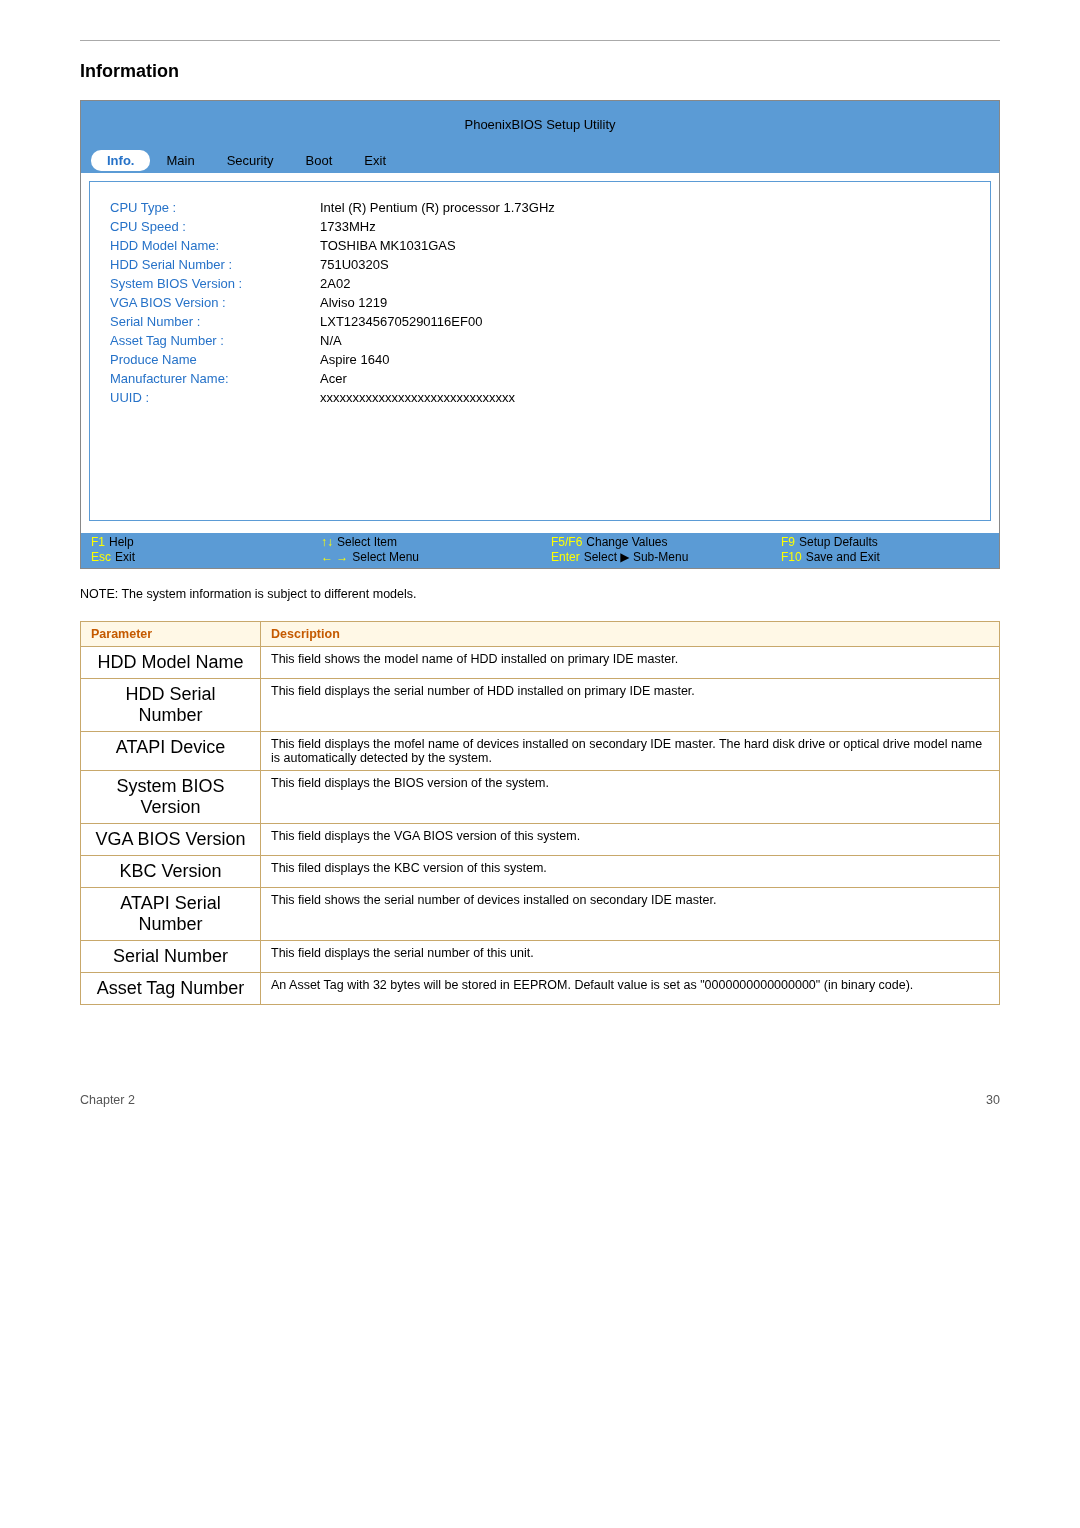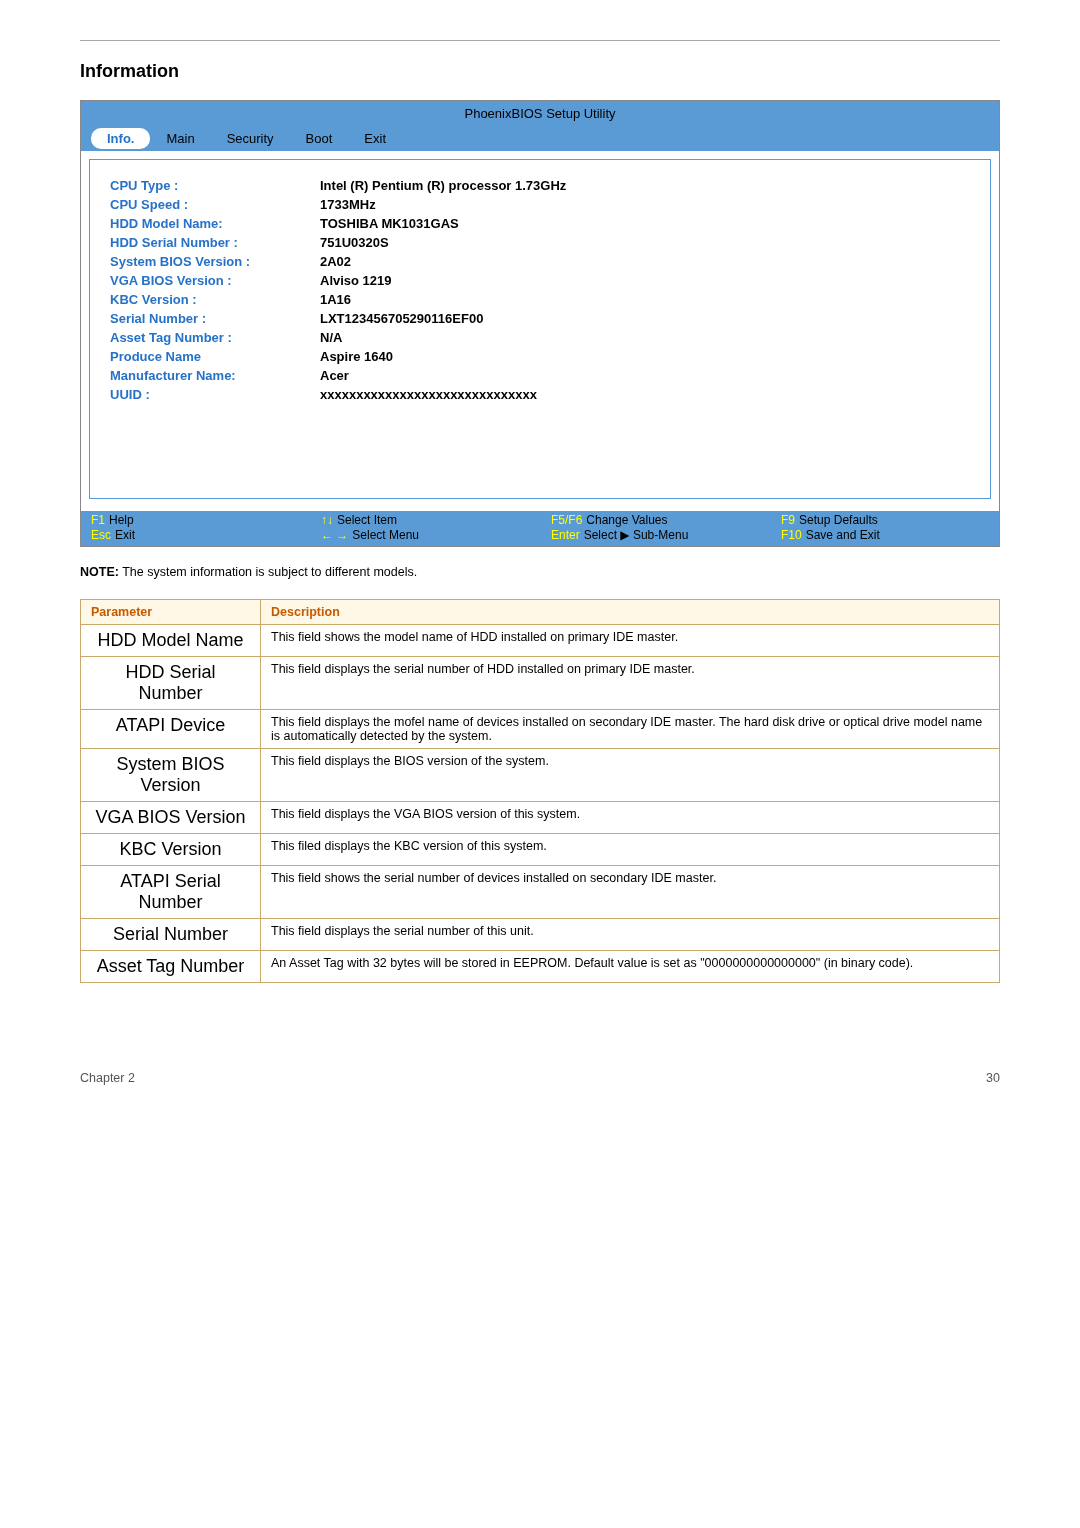"PhoenixBIOS Setup Utility" .bios-title-bar { padding: 5px 0 -> 16px 0 }
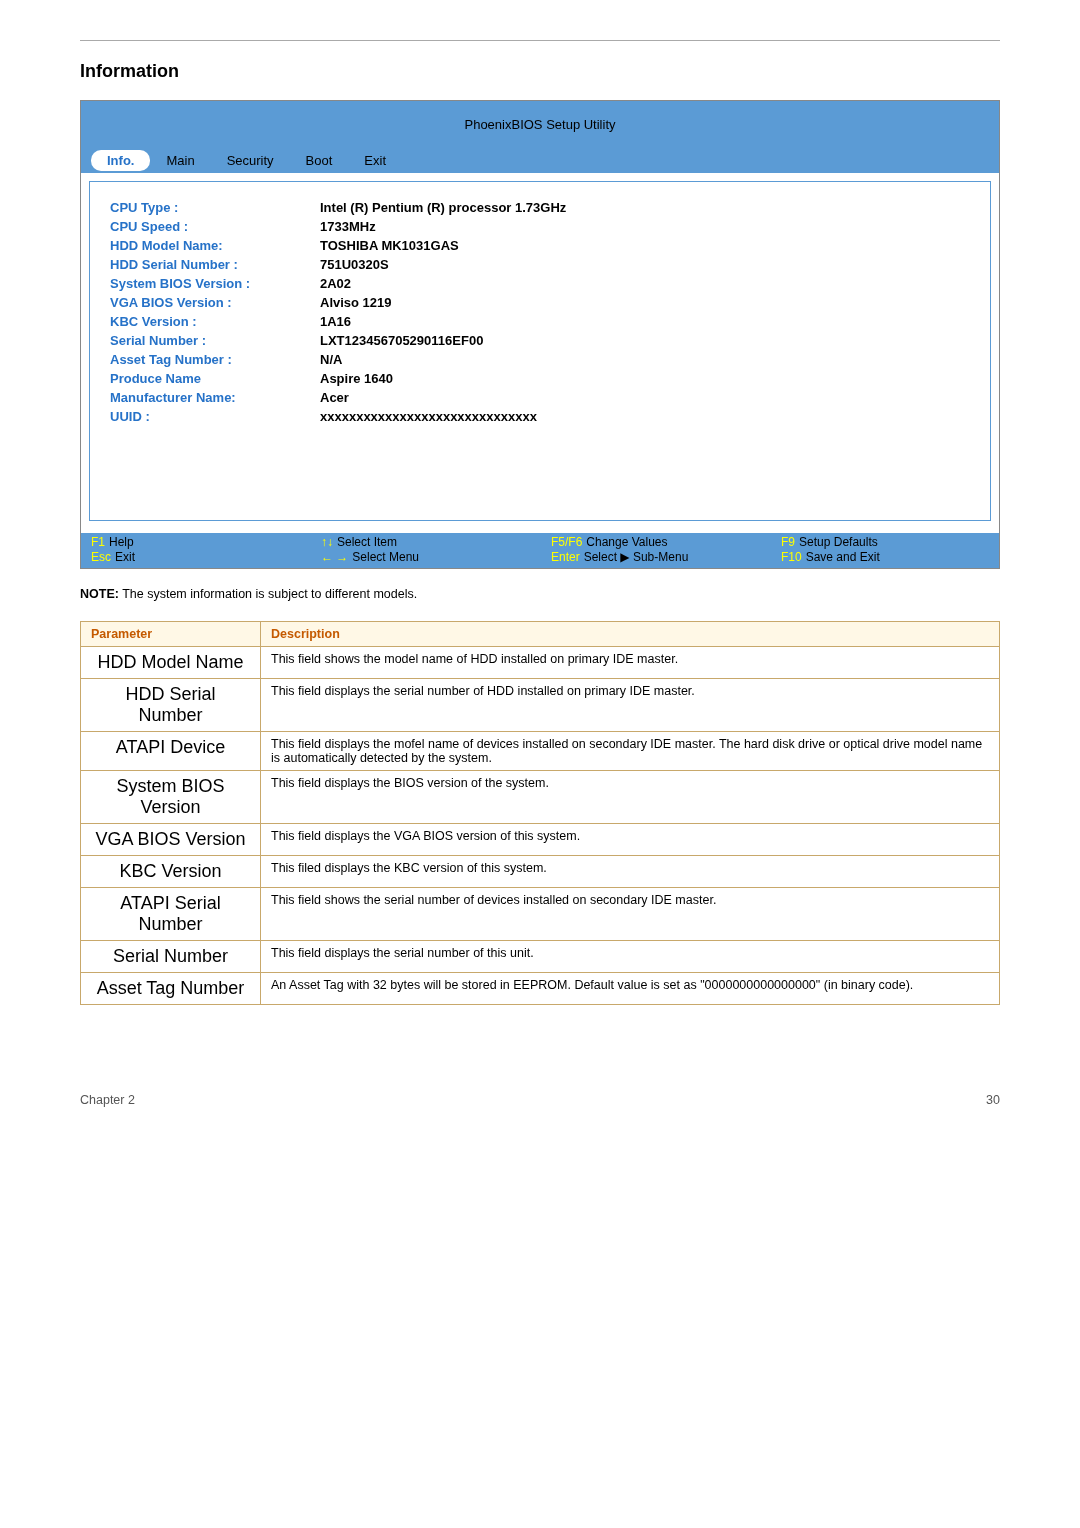"CPU Type :" .bios-content { font-weight: bold -> none }
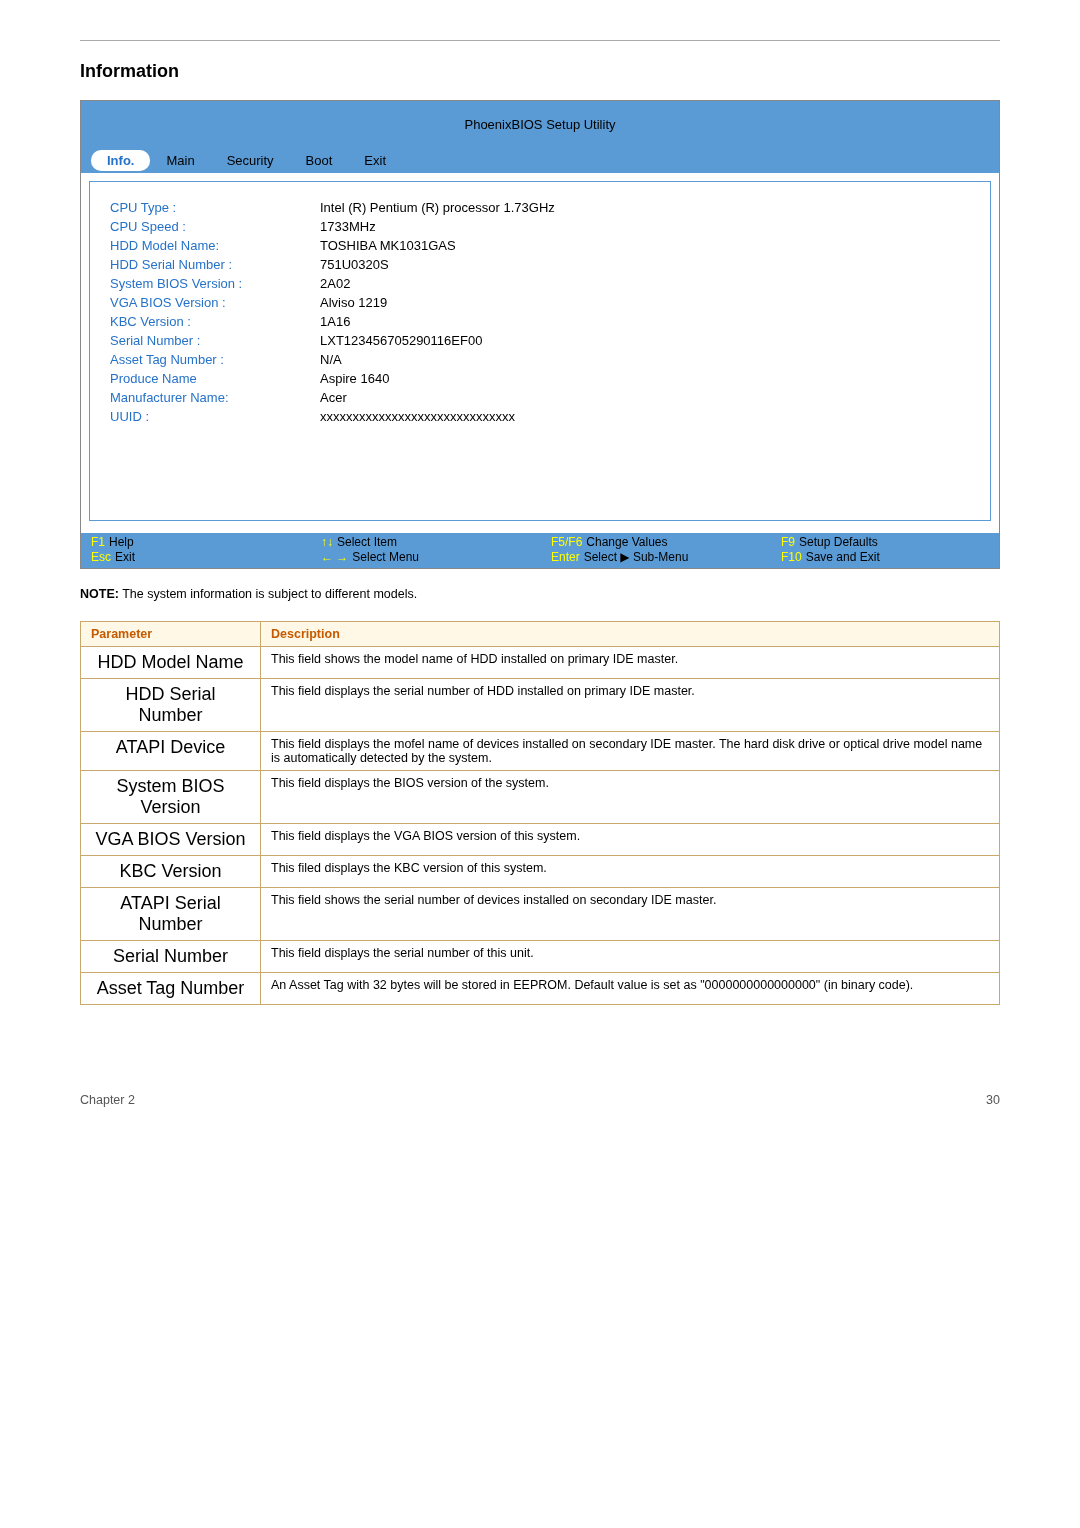"KBC Version :" div.bios-row { html: <div> <span>KBC Version :</span> <span>1A16</span> </div> -> none }
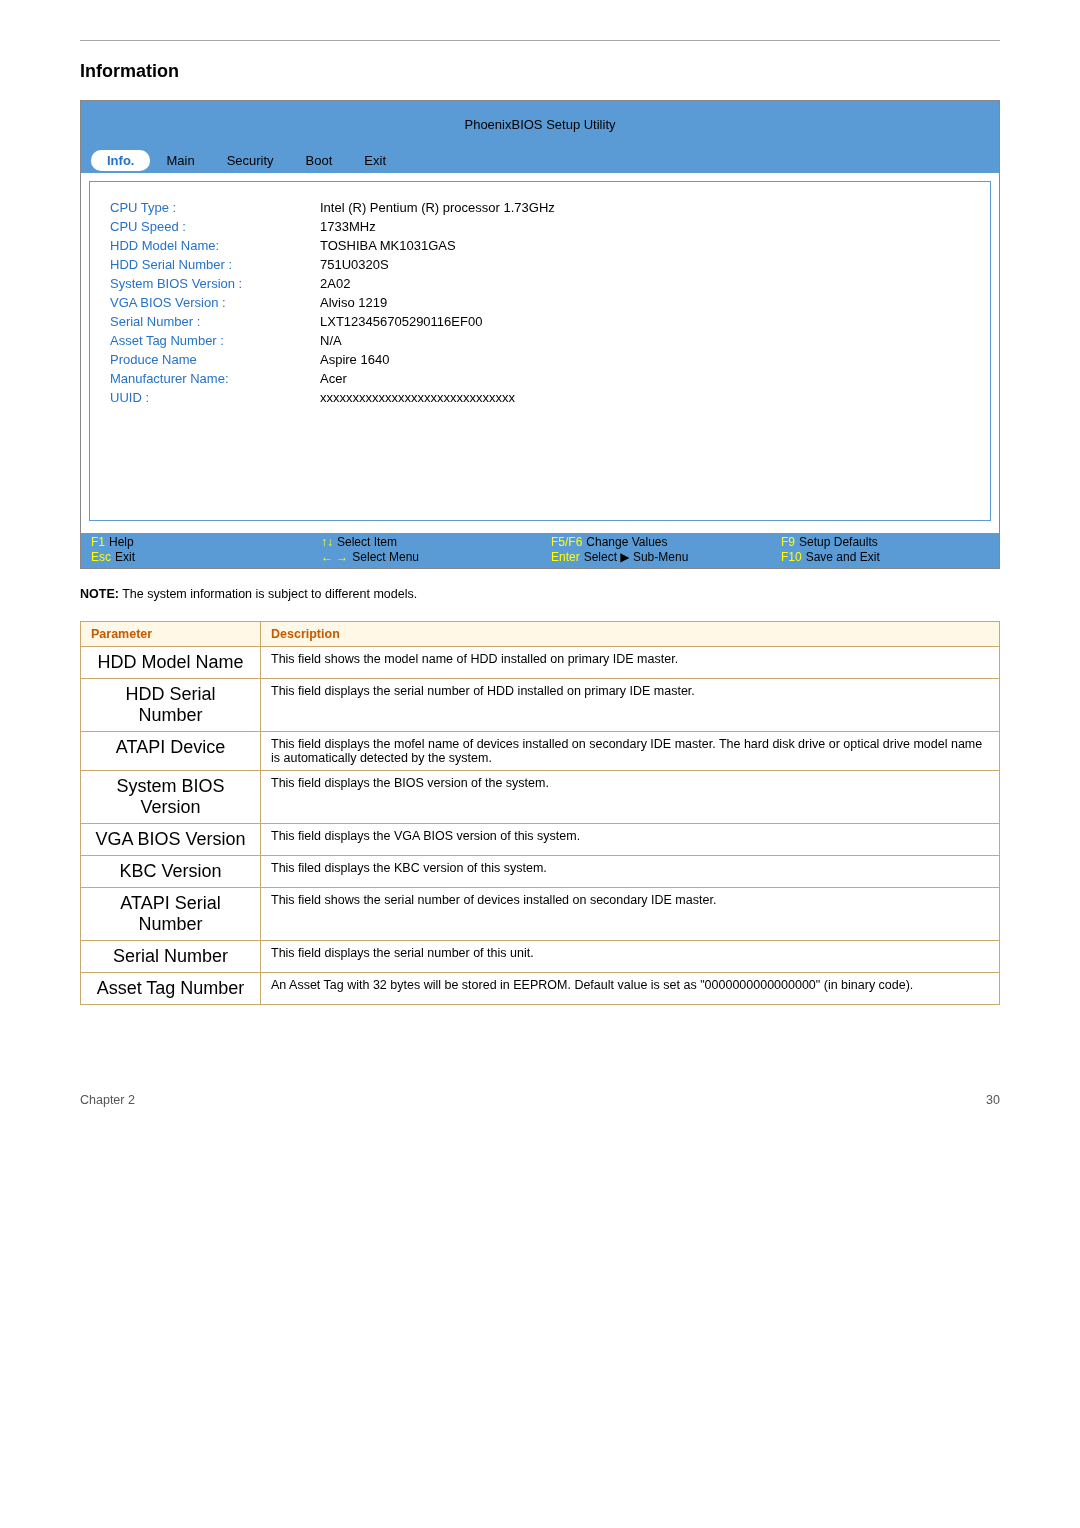"NOTE:" .note-text strong { font-weight: bold -> normal }
